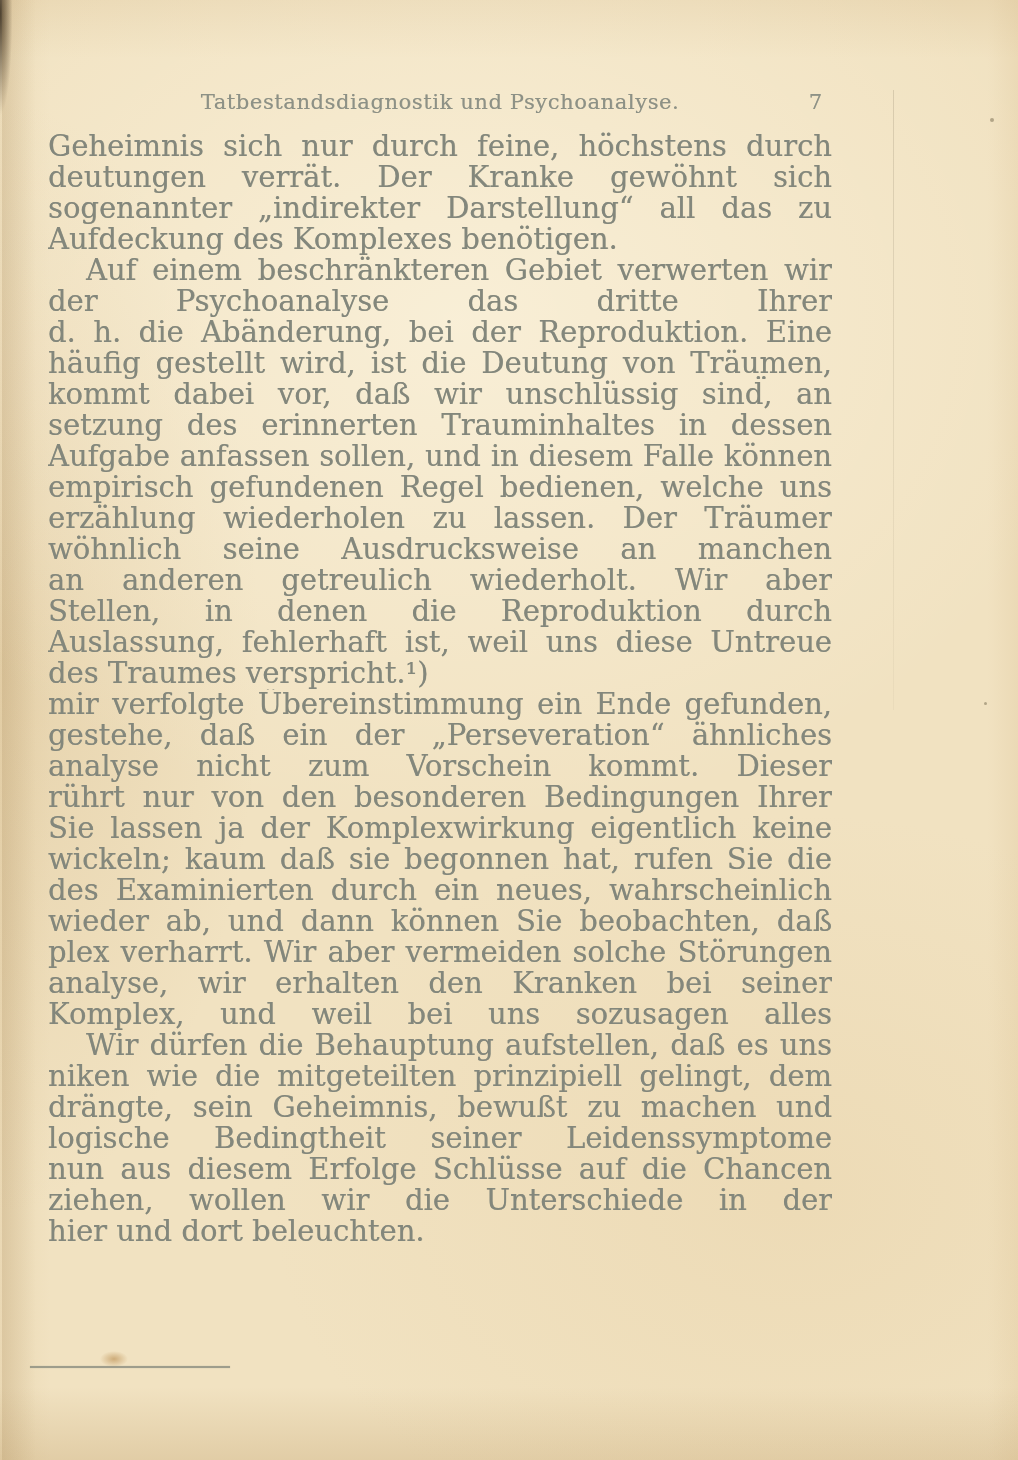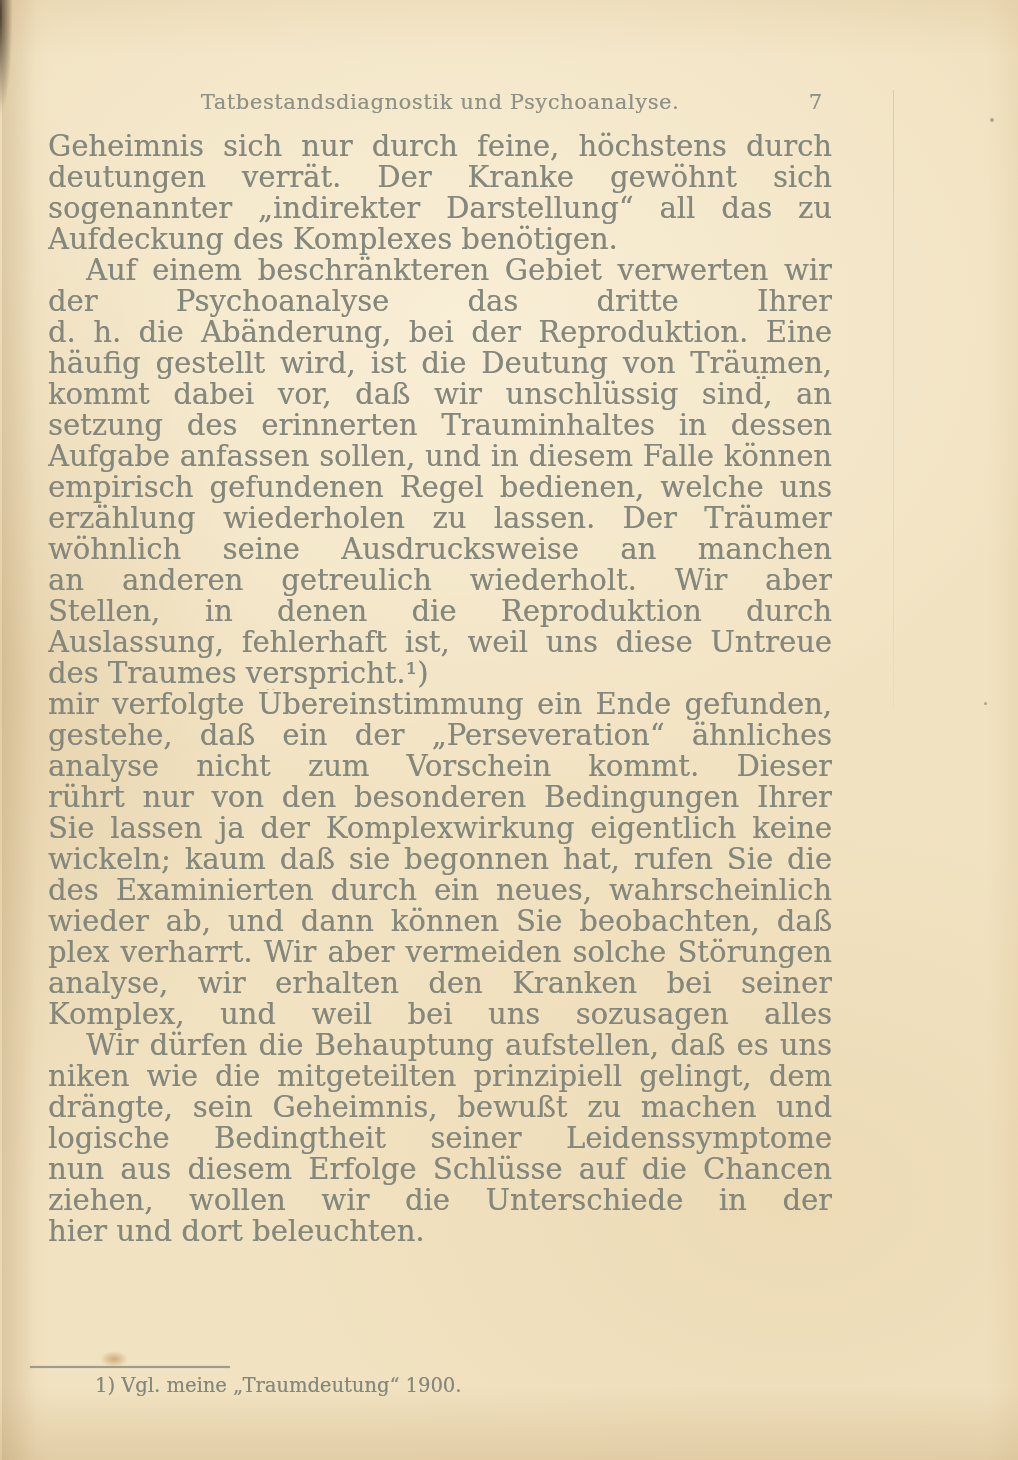"1) Vgl. meine „Traumdeutung“ 1900." div.footnote { html: <div>1) Vgl. meine „Traumdeutung“ 1900.</div> -> none }
